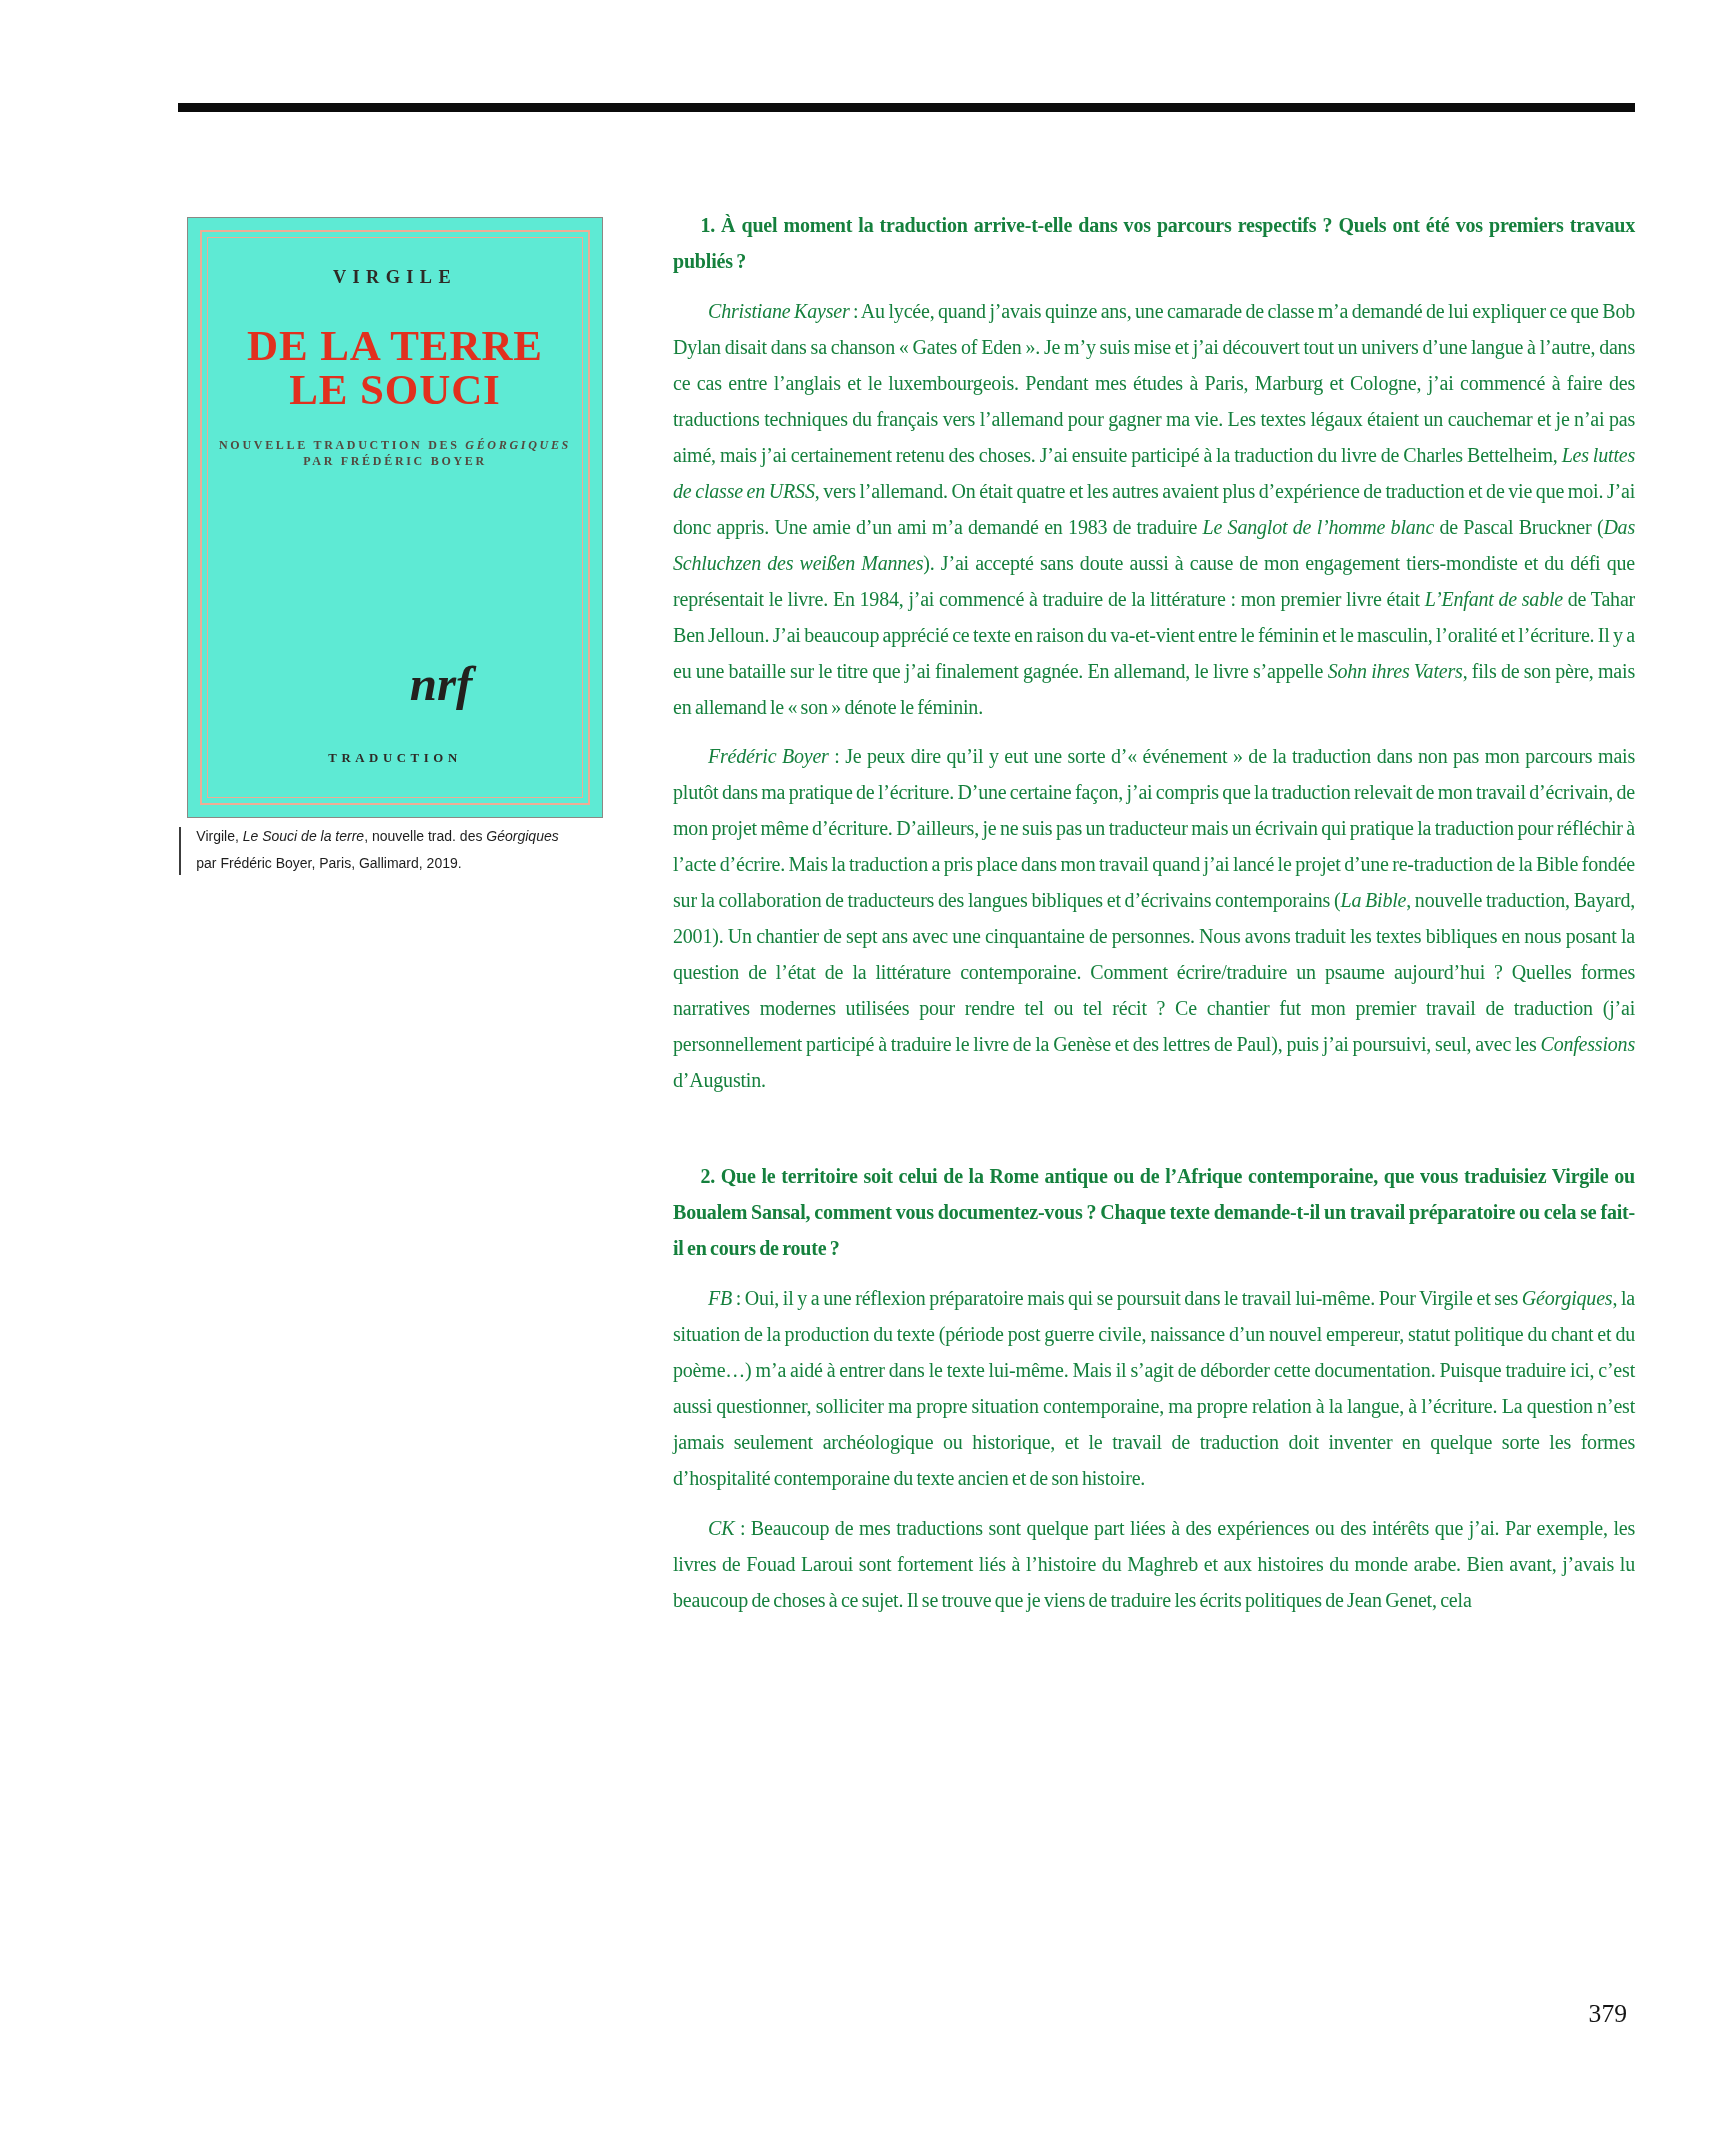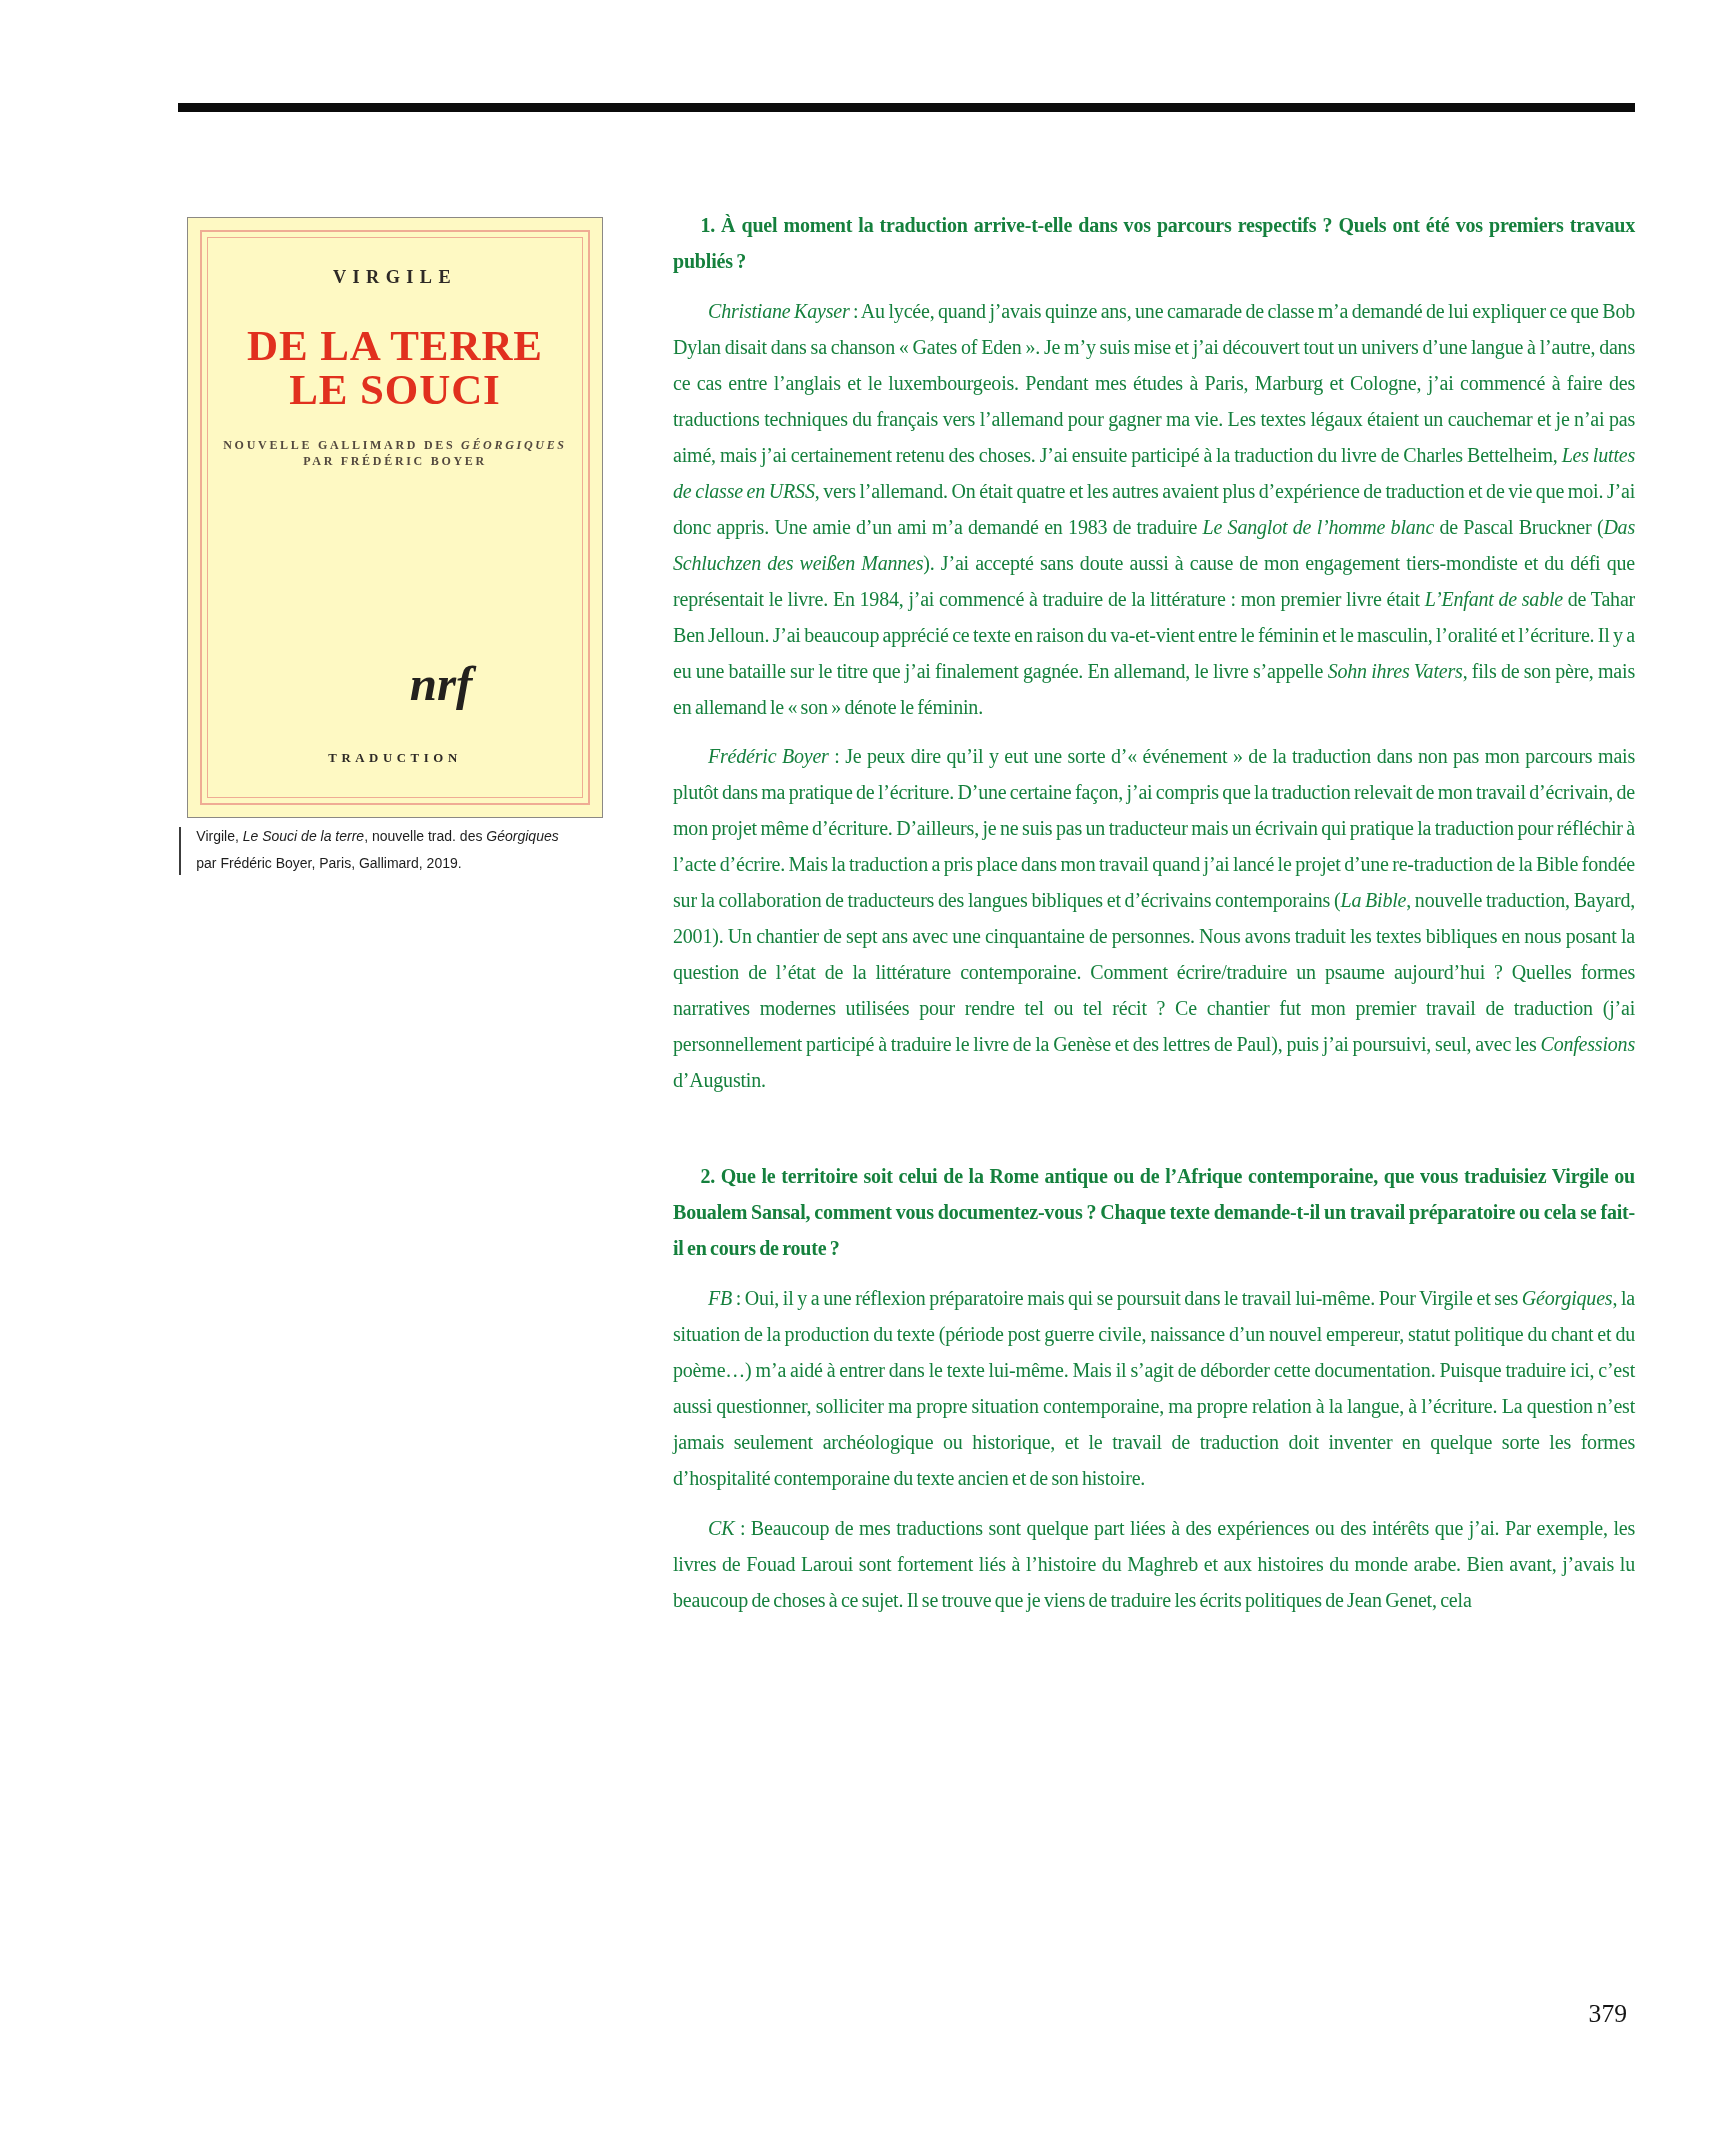"VIRGILE" div.cover { background: #fef9c3 -> #5eead4 }
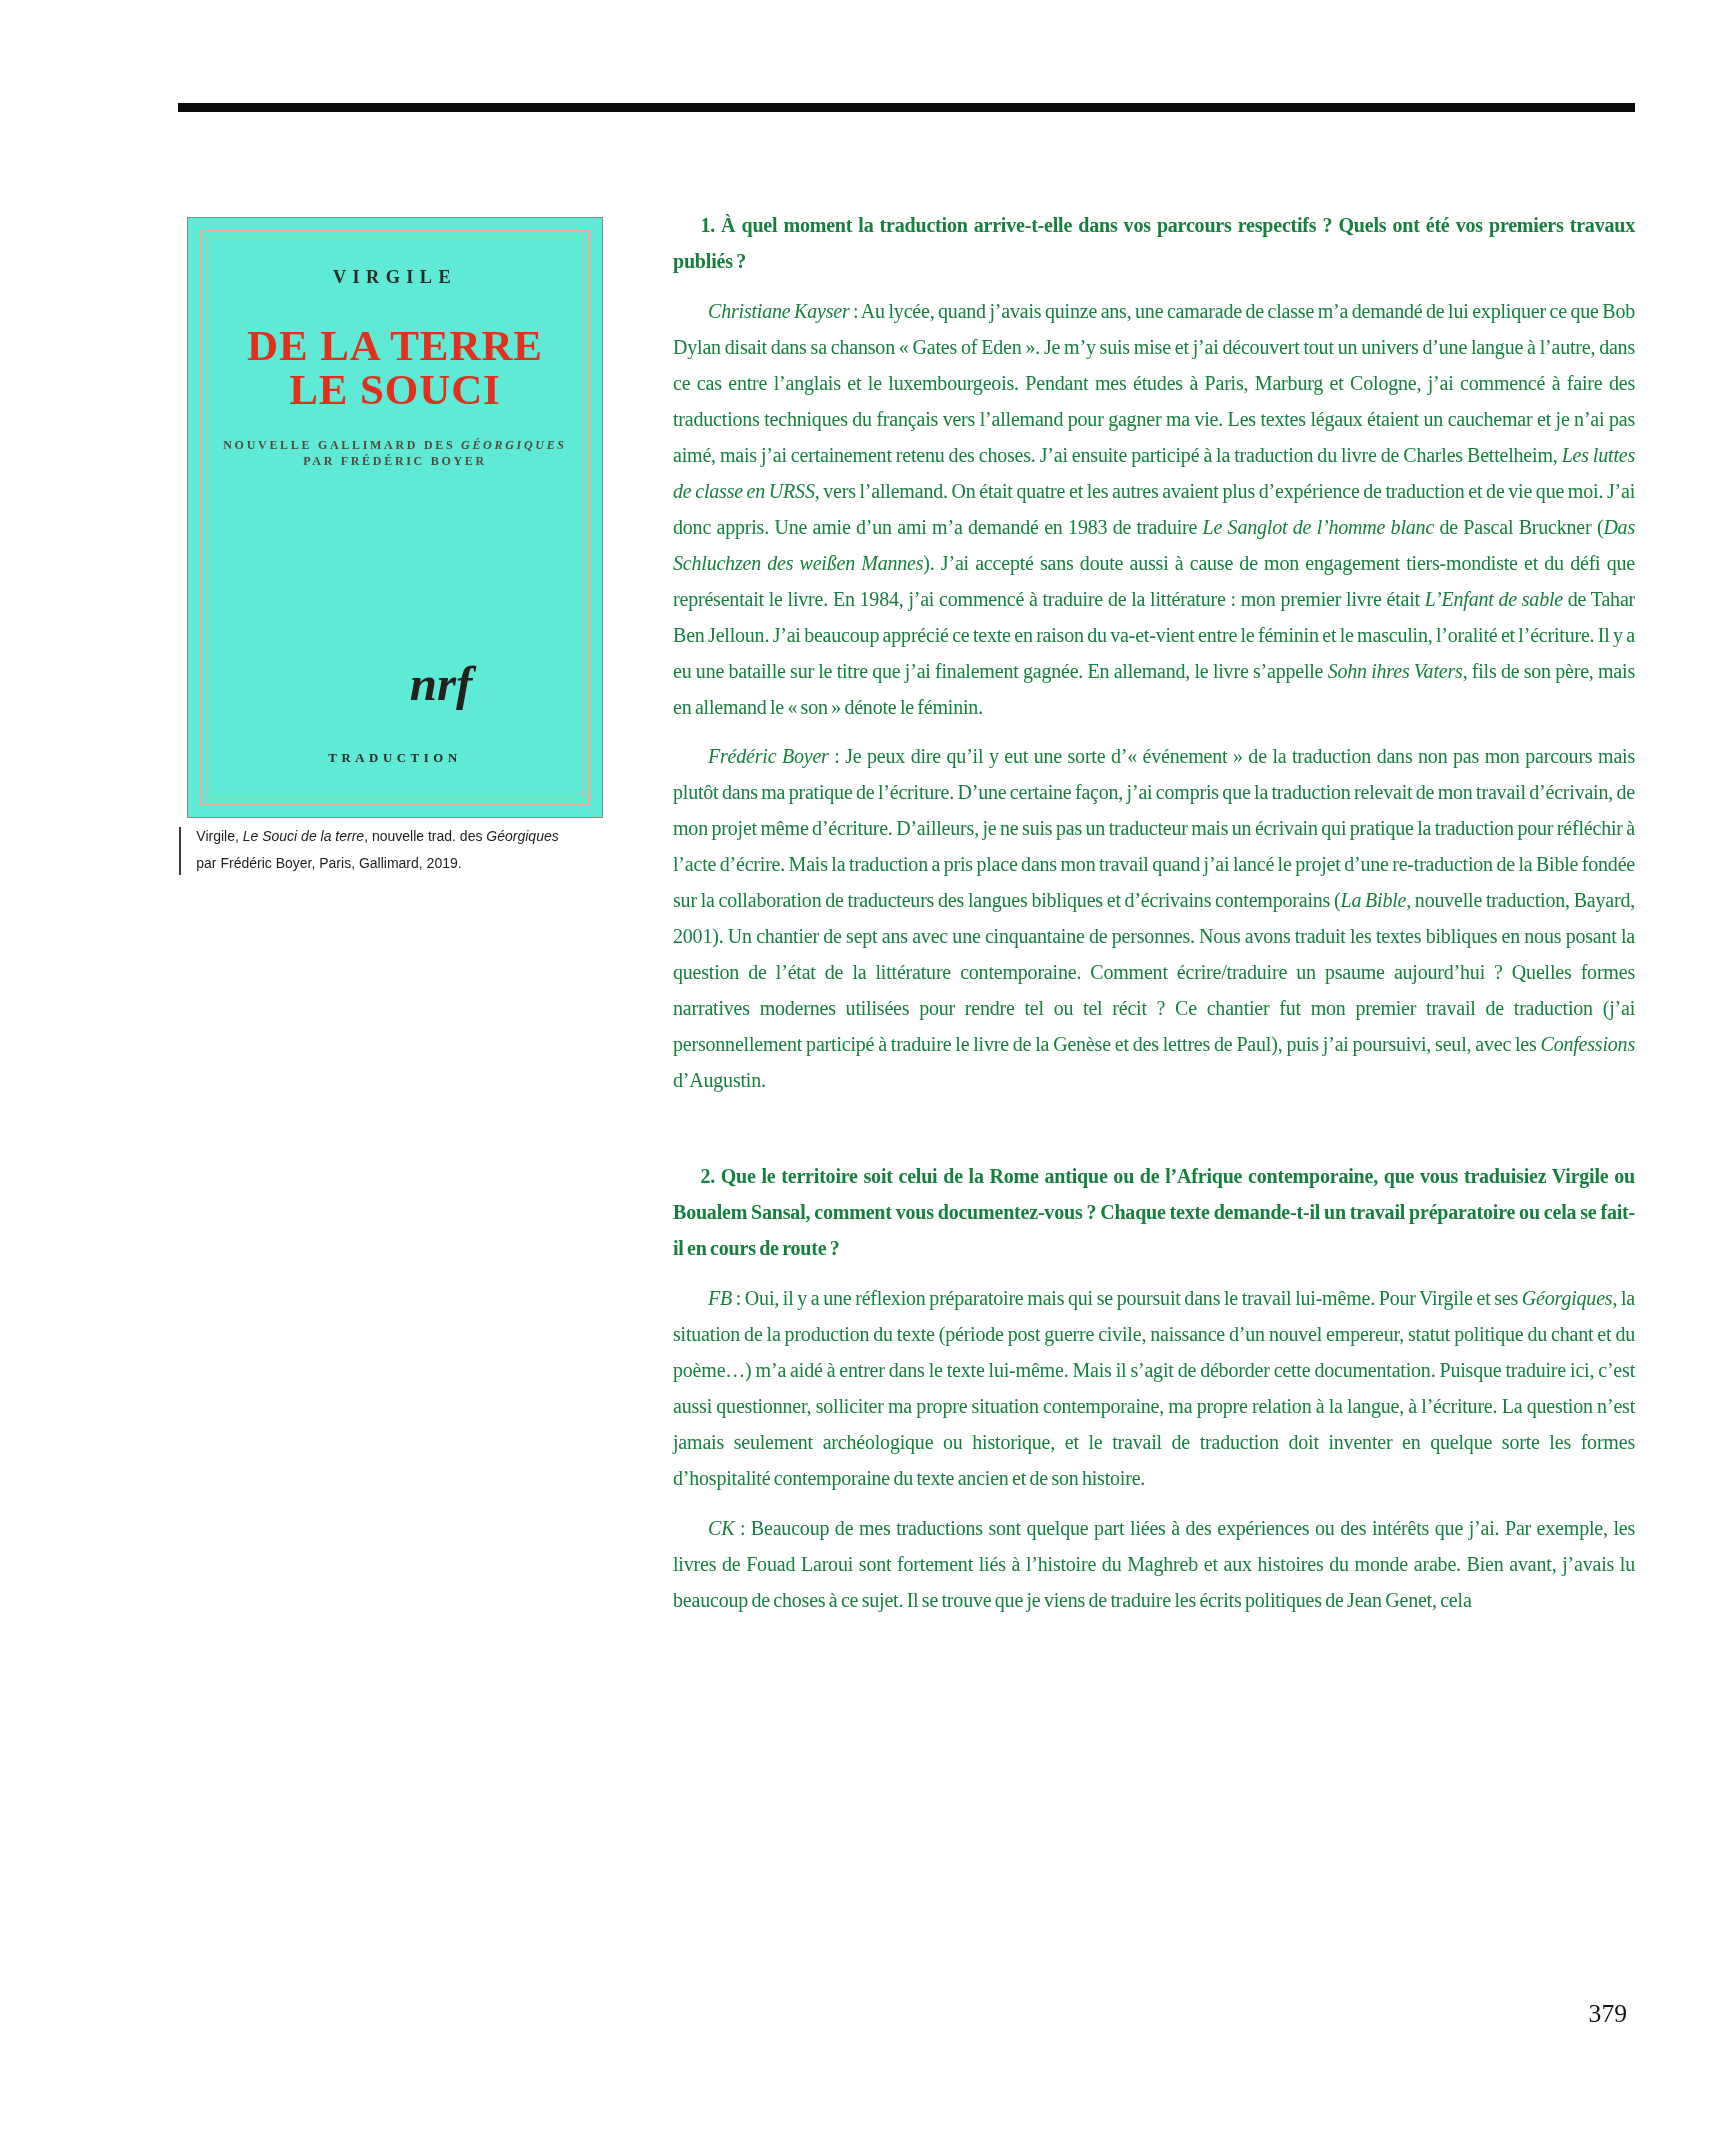"NOUVELLE GALLIMARD DES" span { text: GALLIMARD -> TRADUCTION }
